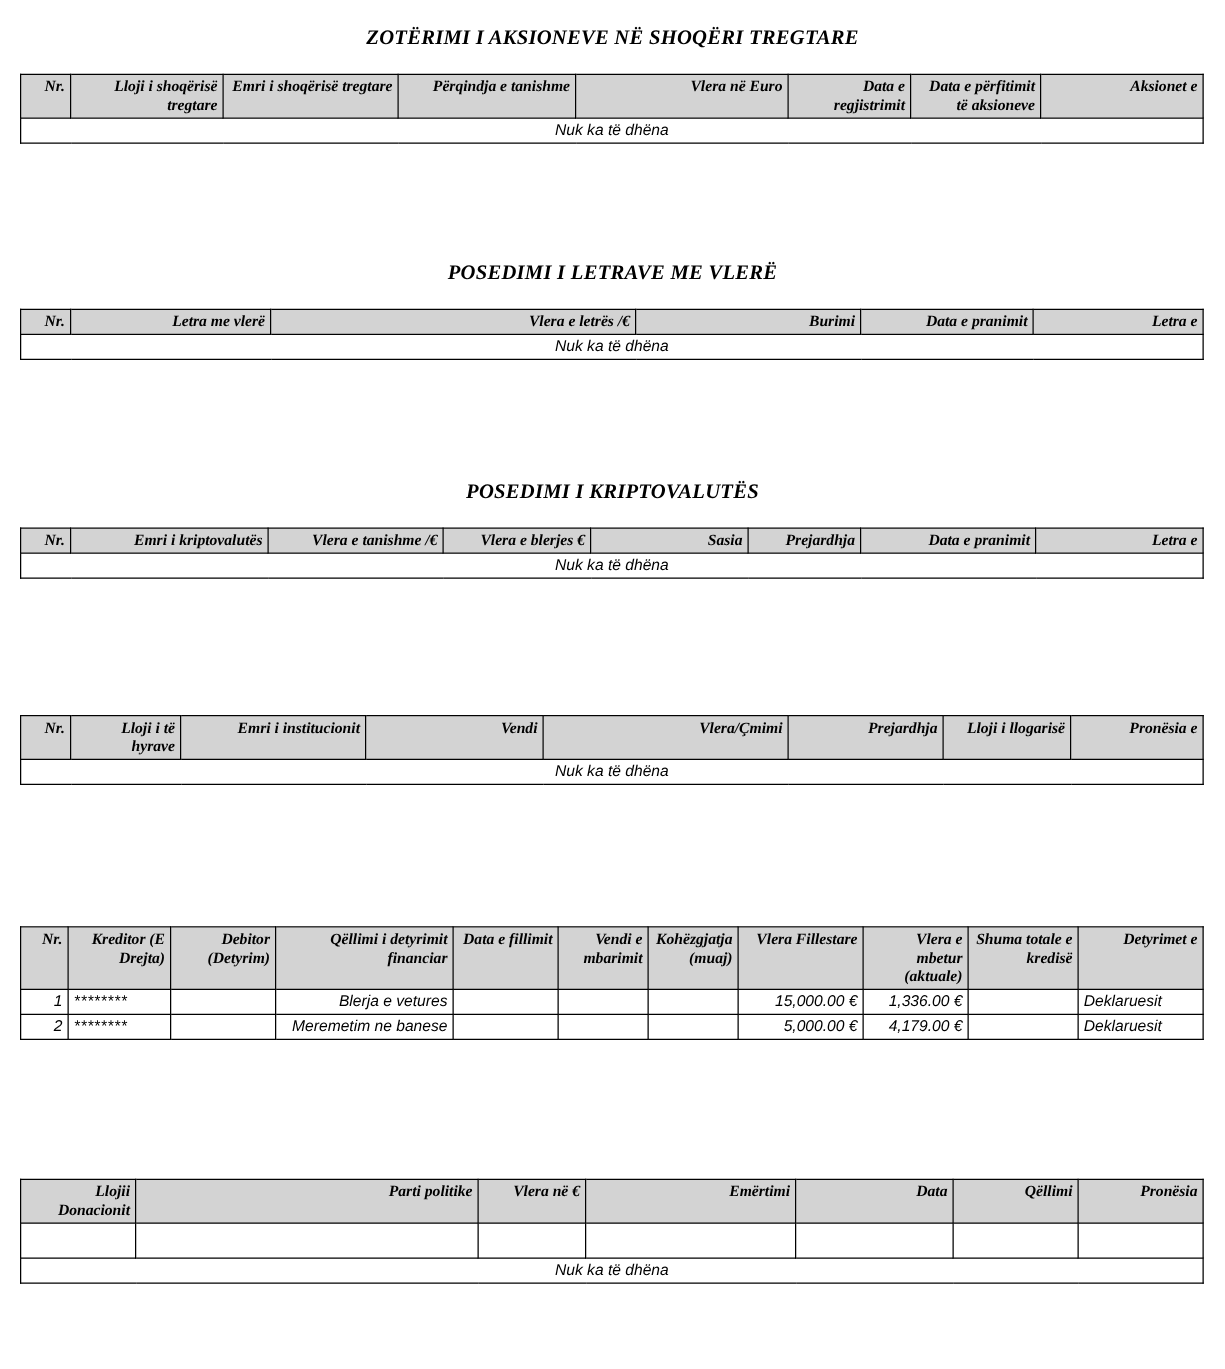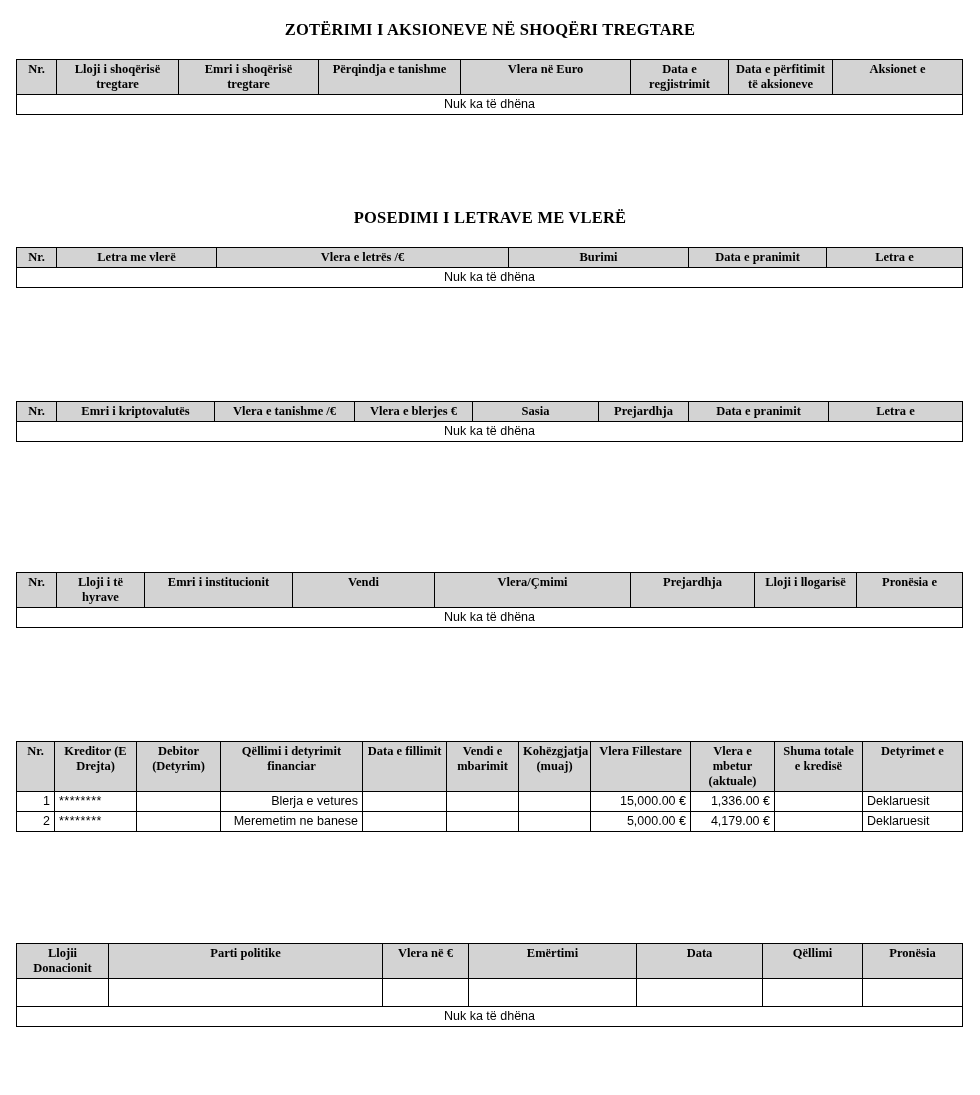"ZOTËRIMI I AKSIONEVE NË SHOQËRI" .page { font-style: none -> italic }
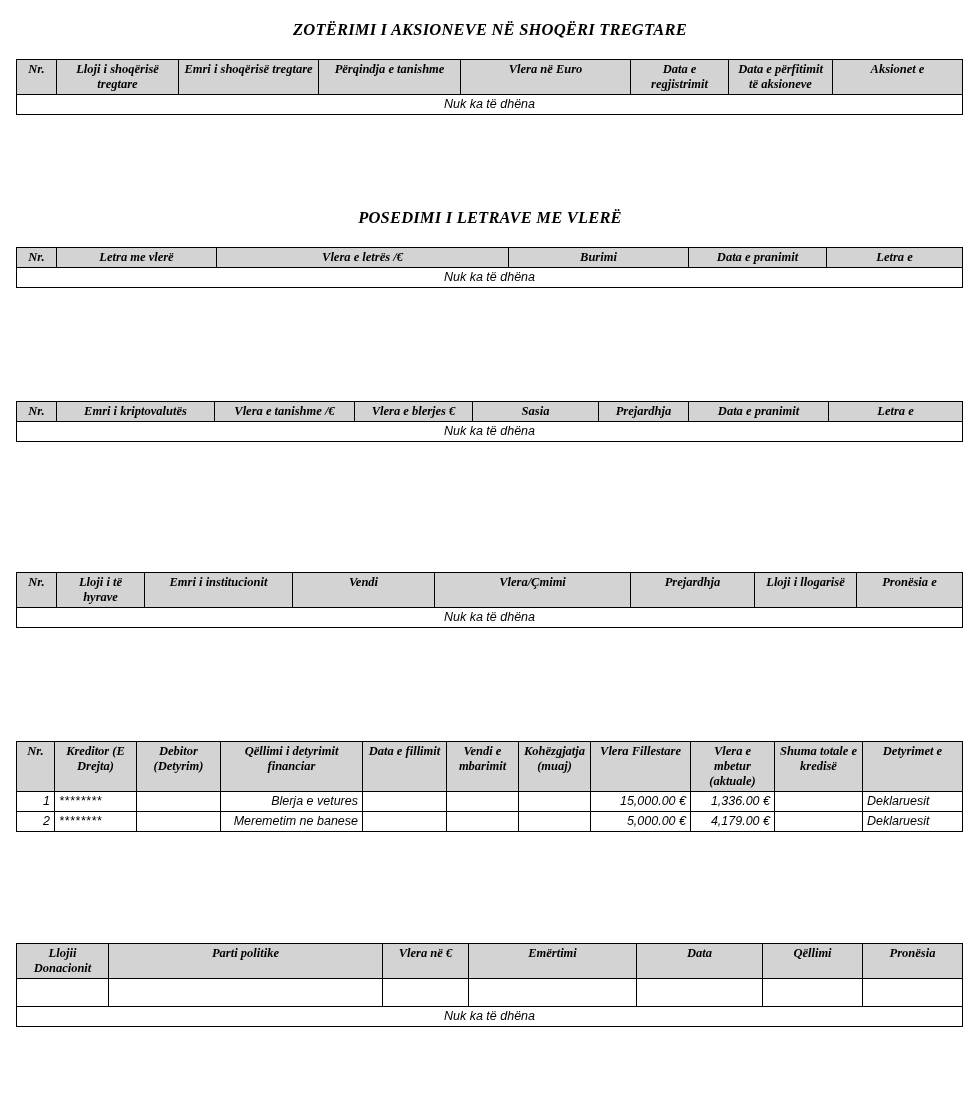"Nr." table.doc-table th { text-align: center -> right }
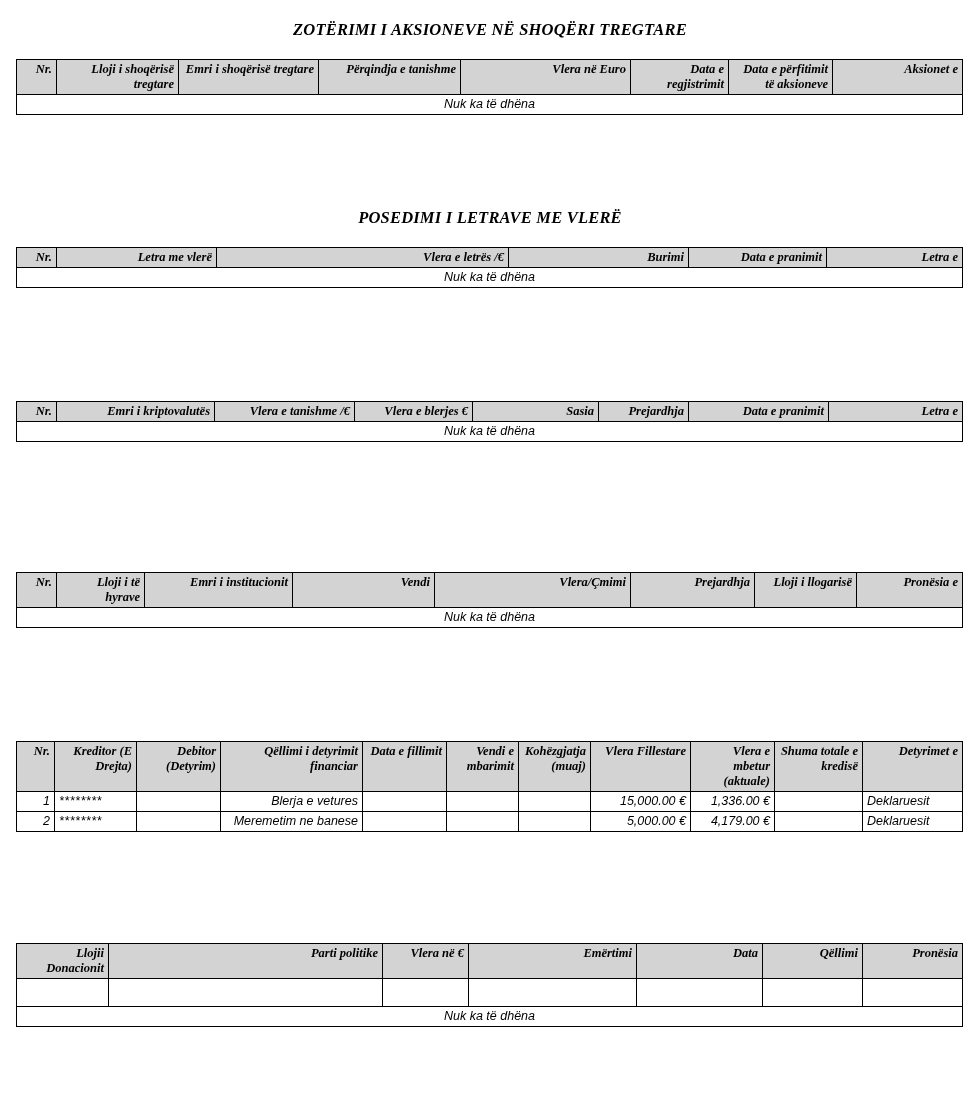"POSEDIMI I KRIPTOVALUTËS" div.sec-title { html: none -> <div>POSEDIMI I KRIPTOVALUTËS</div> }
